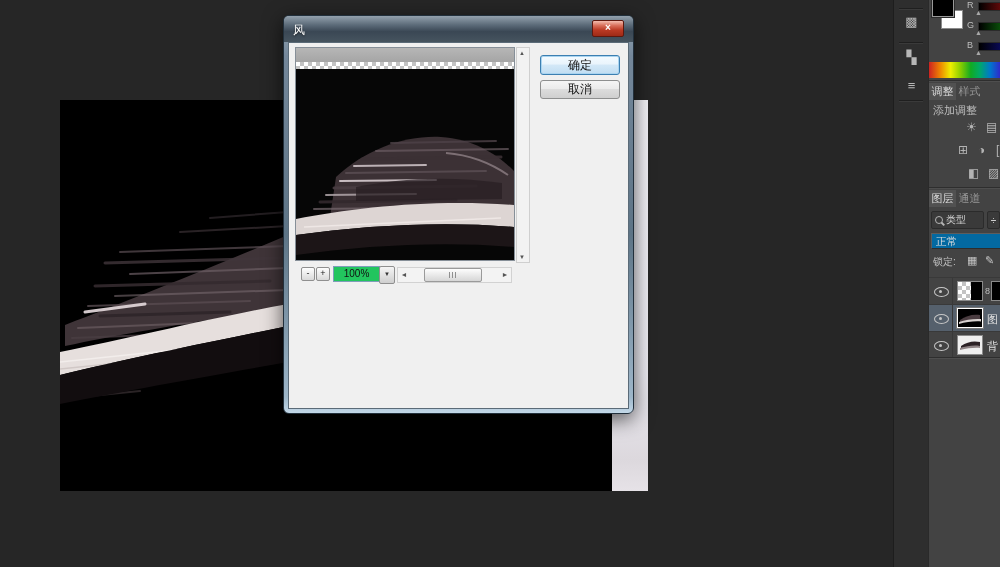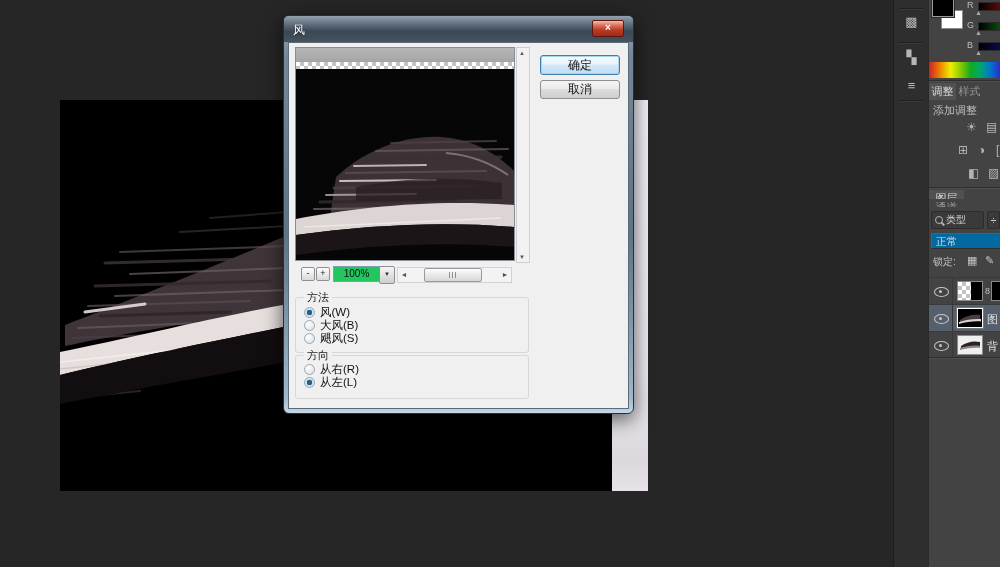"图层" div.ptabs { flex-direction: column -> none }
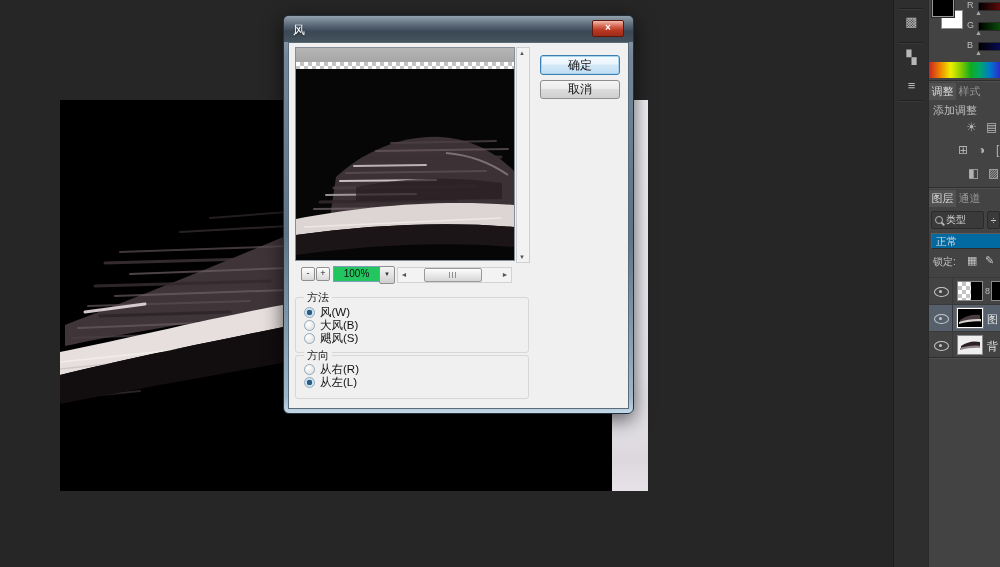"方法" div.groupbox { html: <div> <span>方法</span> <div> <span></span> <span>风(W)</span> </div> <div> <span></span> <span>大风(B)</span> </div> <div> <span></span> <span>飓风(S)</span> </div> </div> -> none }
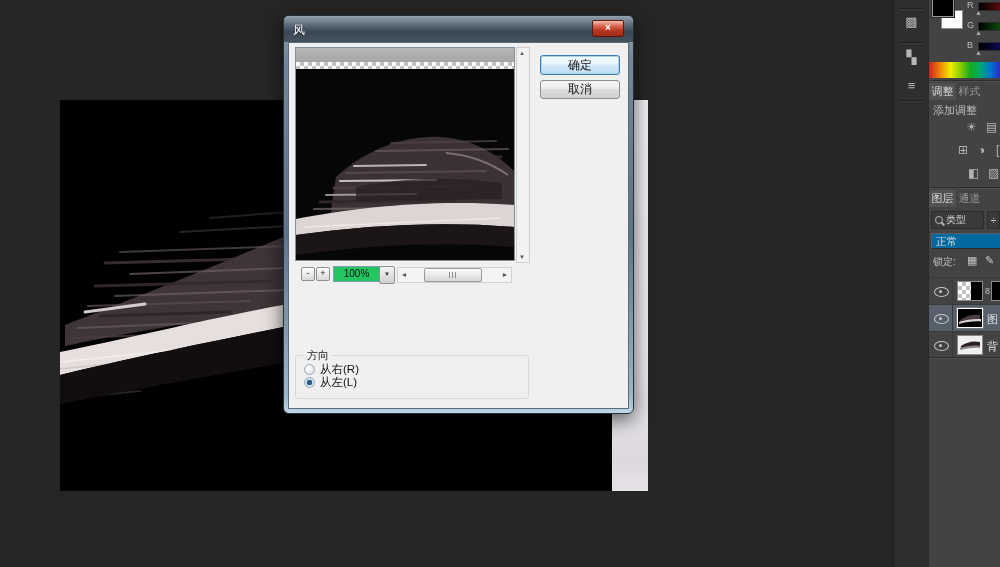"方向" div.groupbox { html: <div> <span>方向</span> <div> <span></span> <span>从右(R)</span> </div> <div> <span></span> <span>从左(L)</span> </div> </div> -> none }
